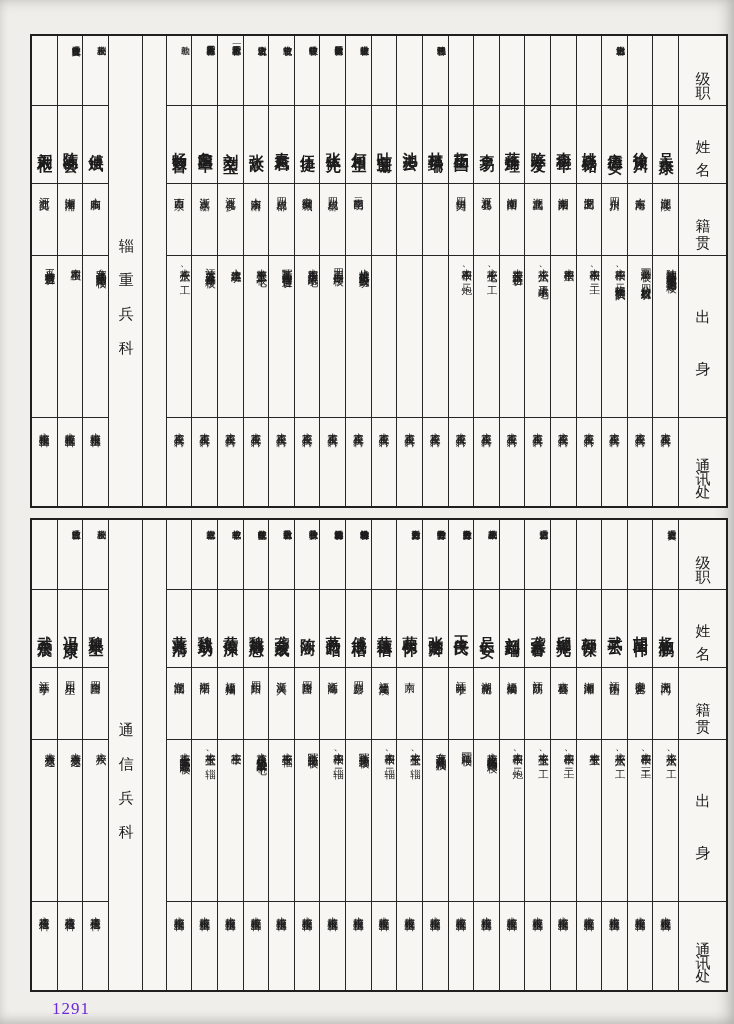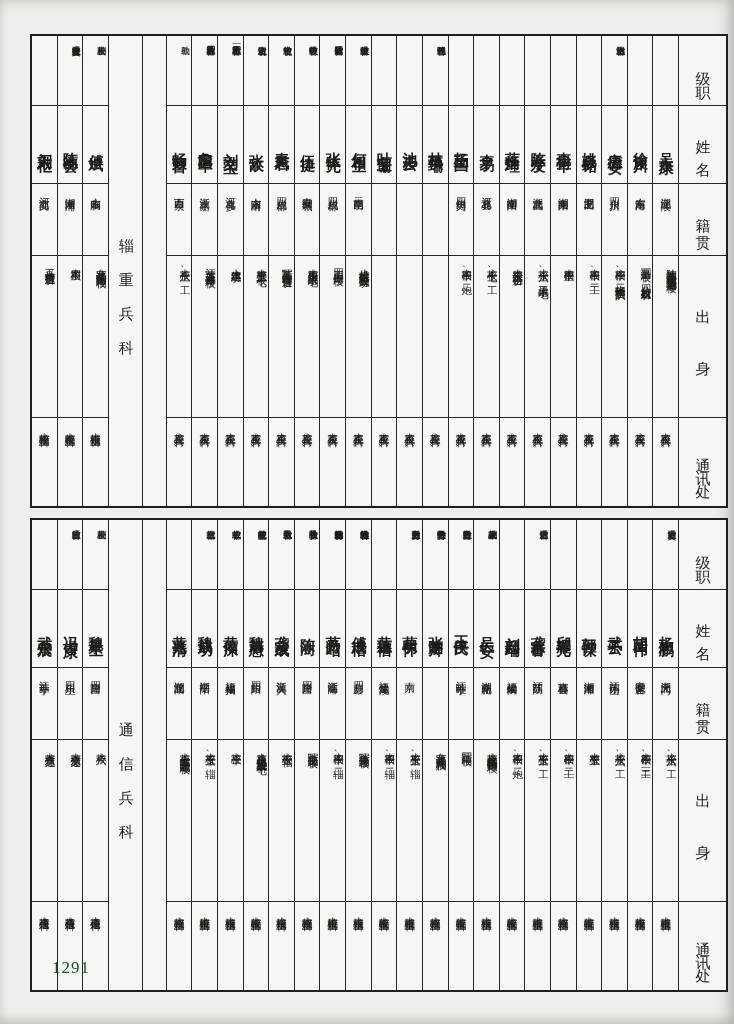"1291" .pageno { color: #14532d -> #6d28d9; top: 958px -> 999px }
